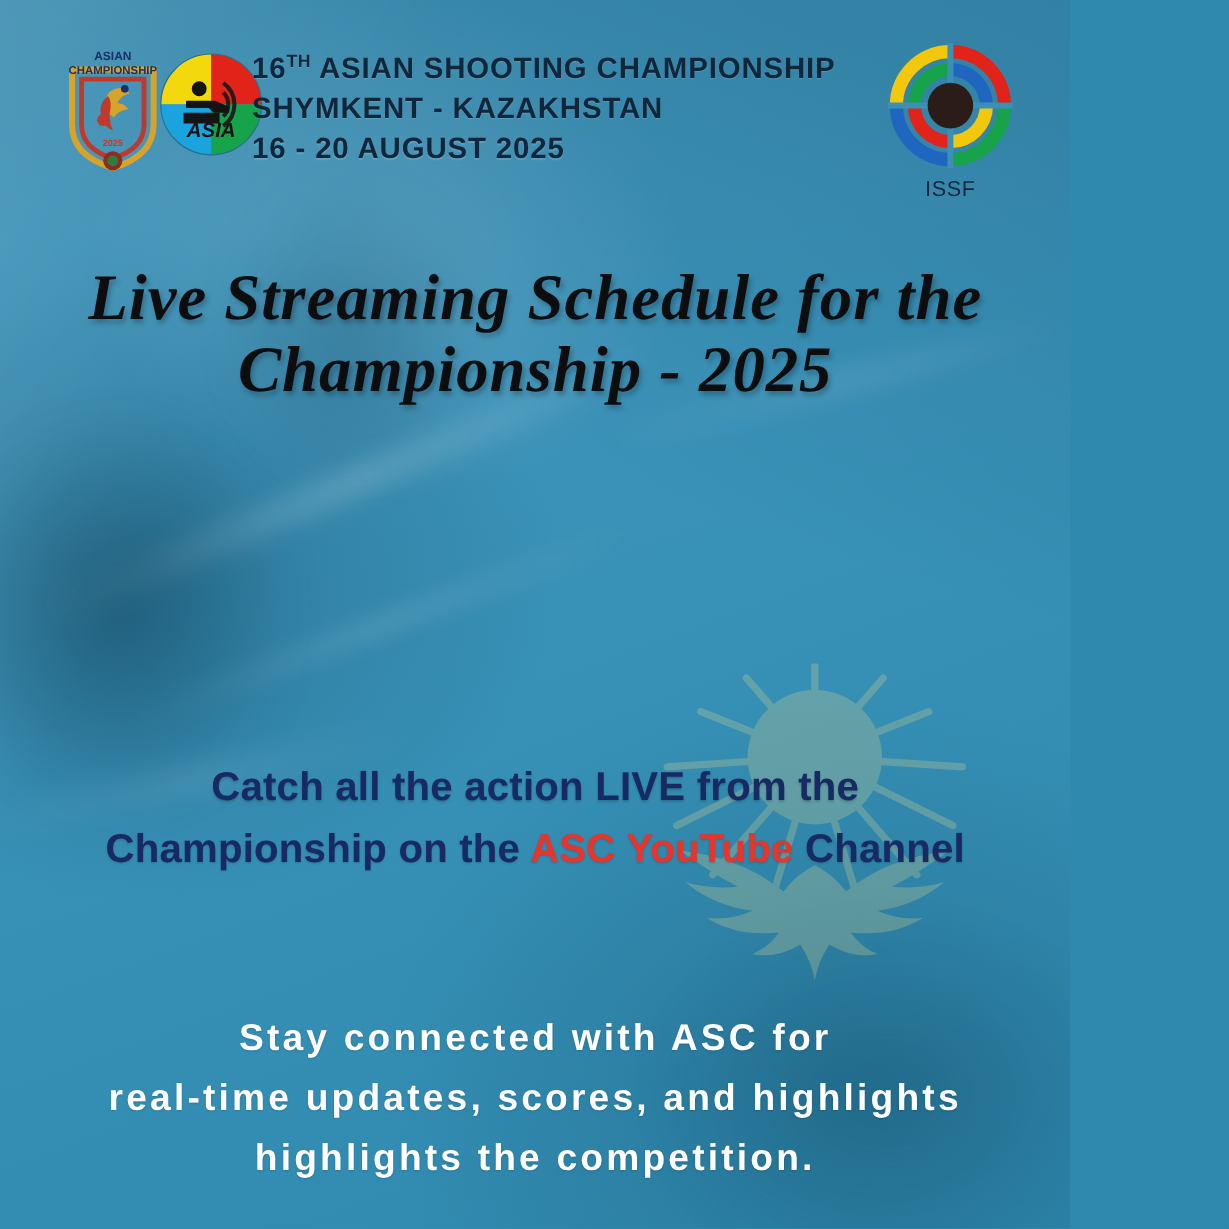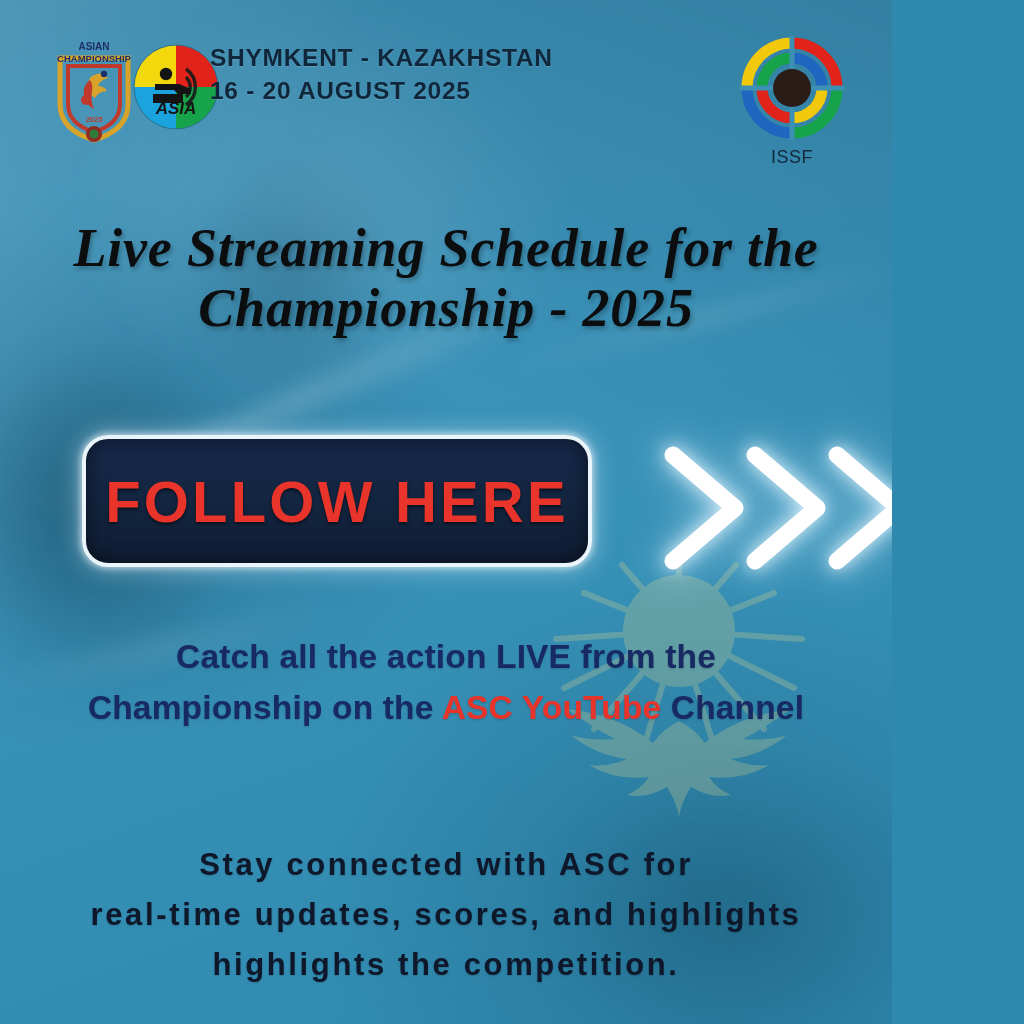"16TH ASIAN SHOOTING CHAMPIONSHIP" div.header-line { html: none -> <div> <span>16</span><sup>TH</sup> <span>ASIAN SHOOTING CHAMPIONSHIP</span> </div> }
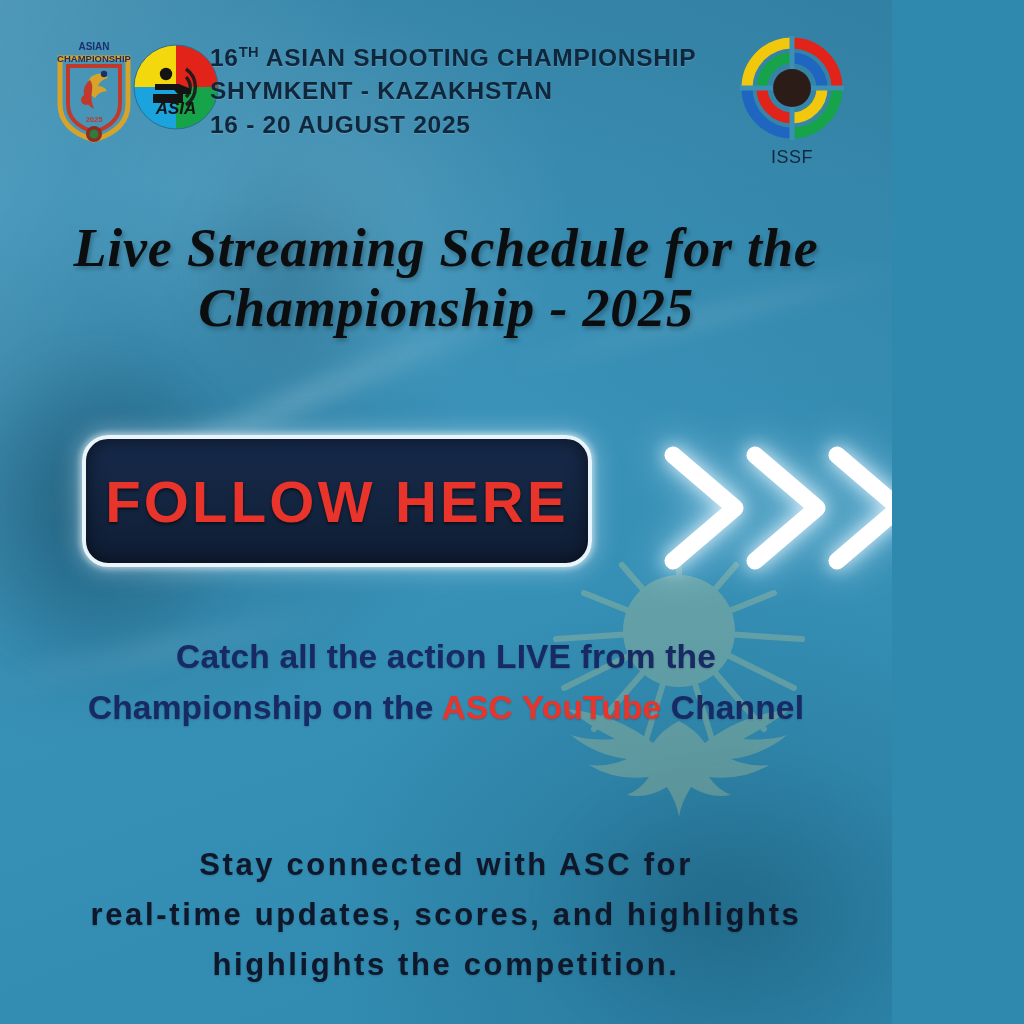"FOLLOW HERE" div.cta-row { html: <div> <div> <span>FOLLOW HERE</span> </div> <div> <svg> <g> <polyline></polyline> <polyline></polyline> <polyline></polyline> </g> </svg> </div> </div> -> none }
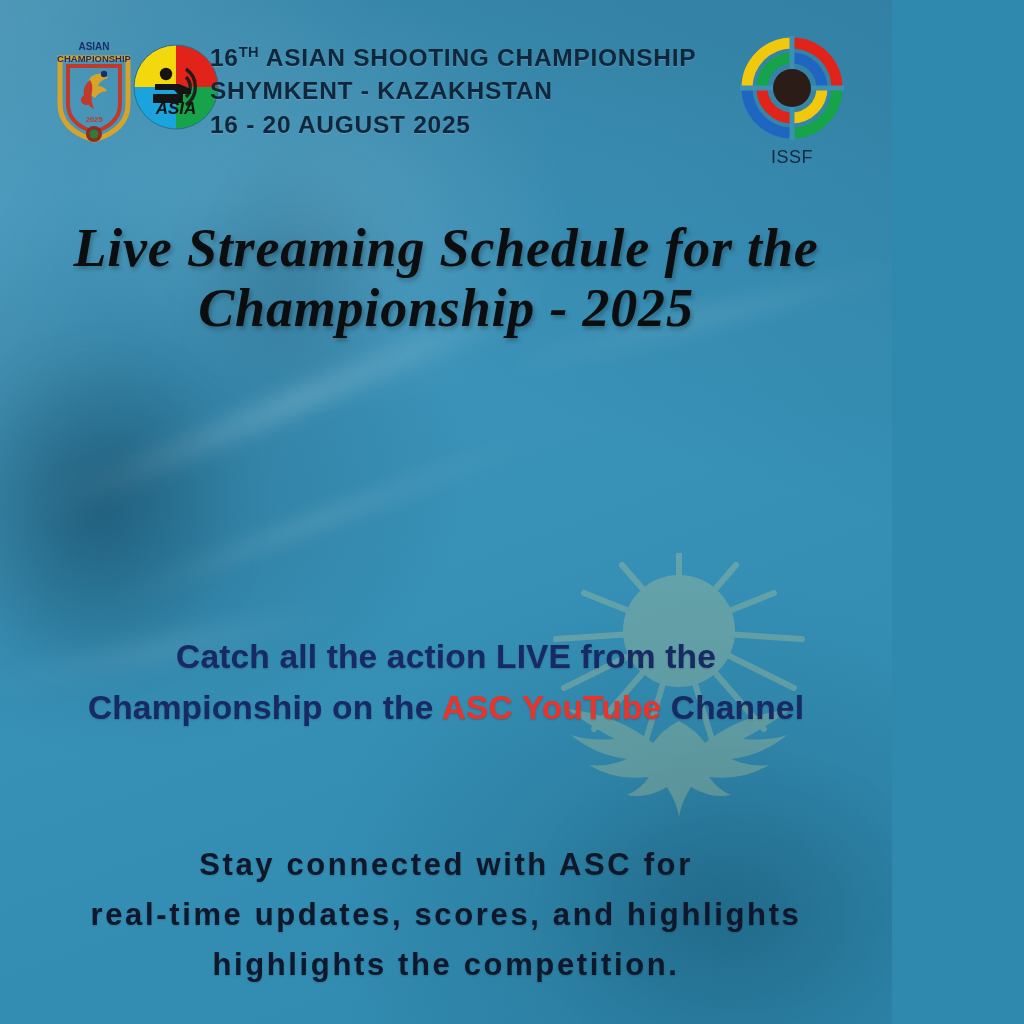"Stay connected with ASC for" .footer-copy { color: #0f172a -> #ffffff }
